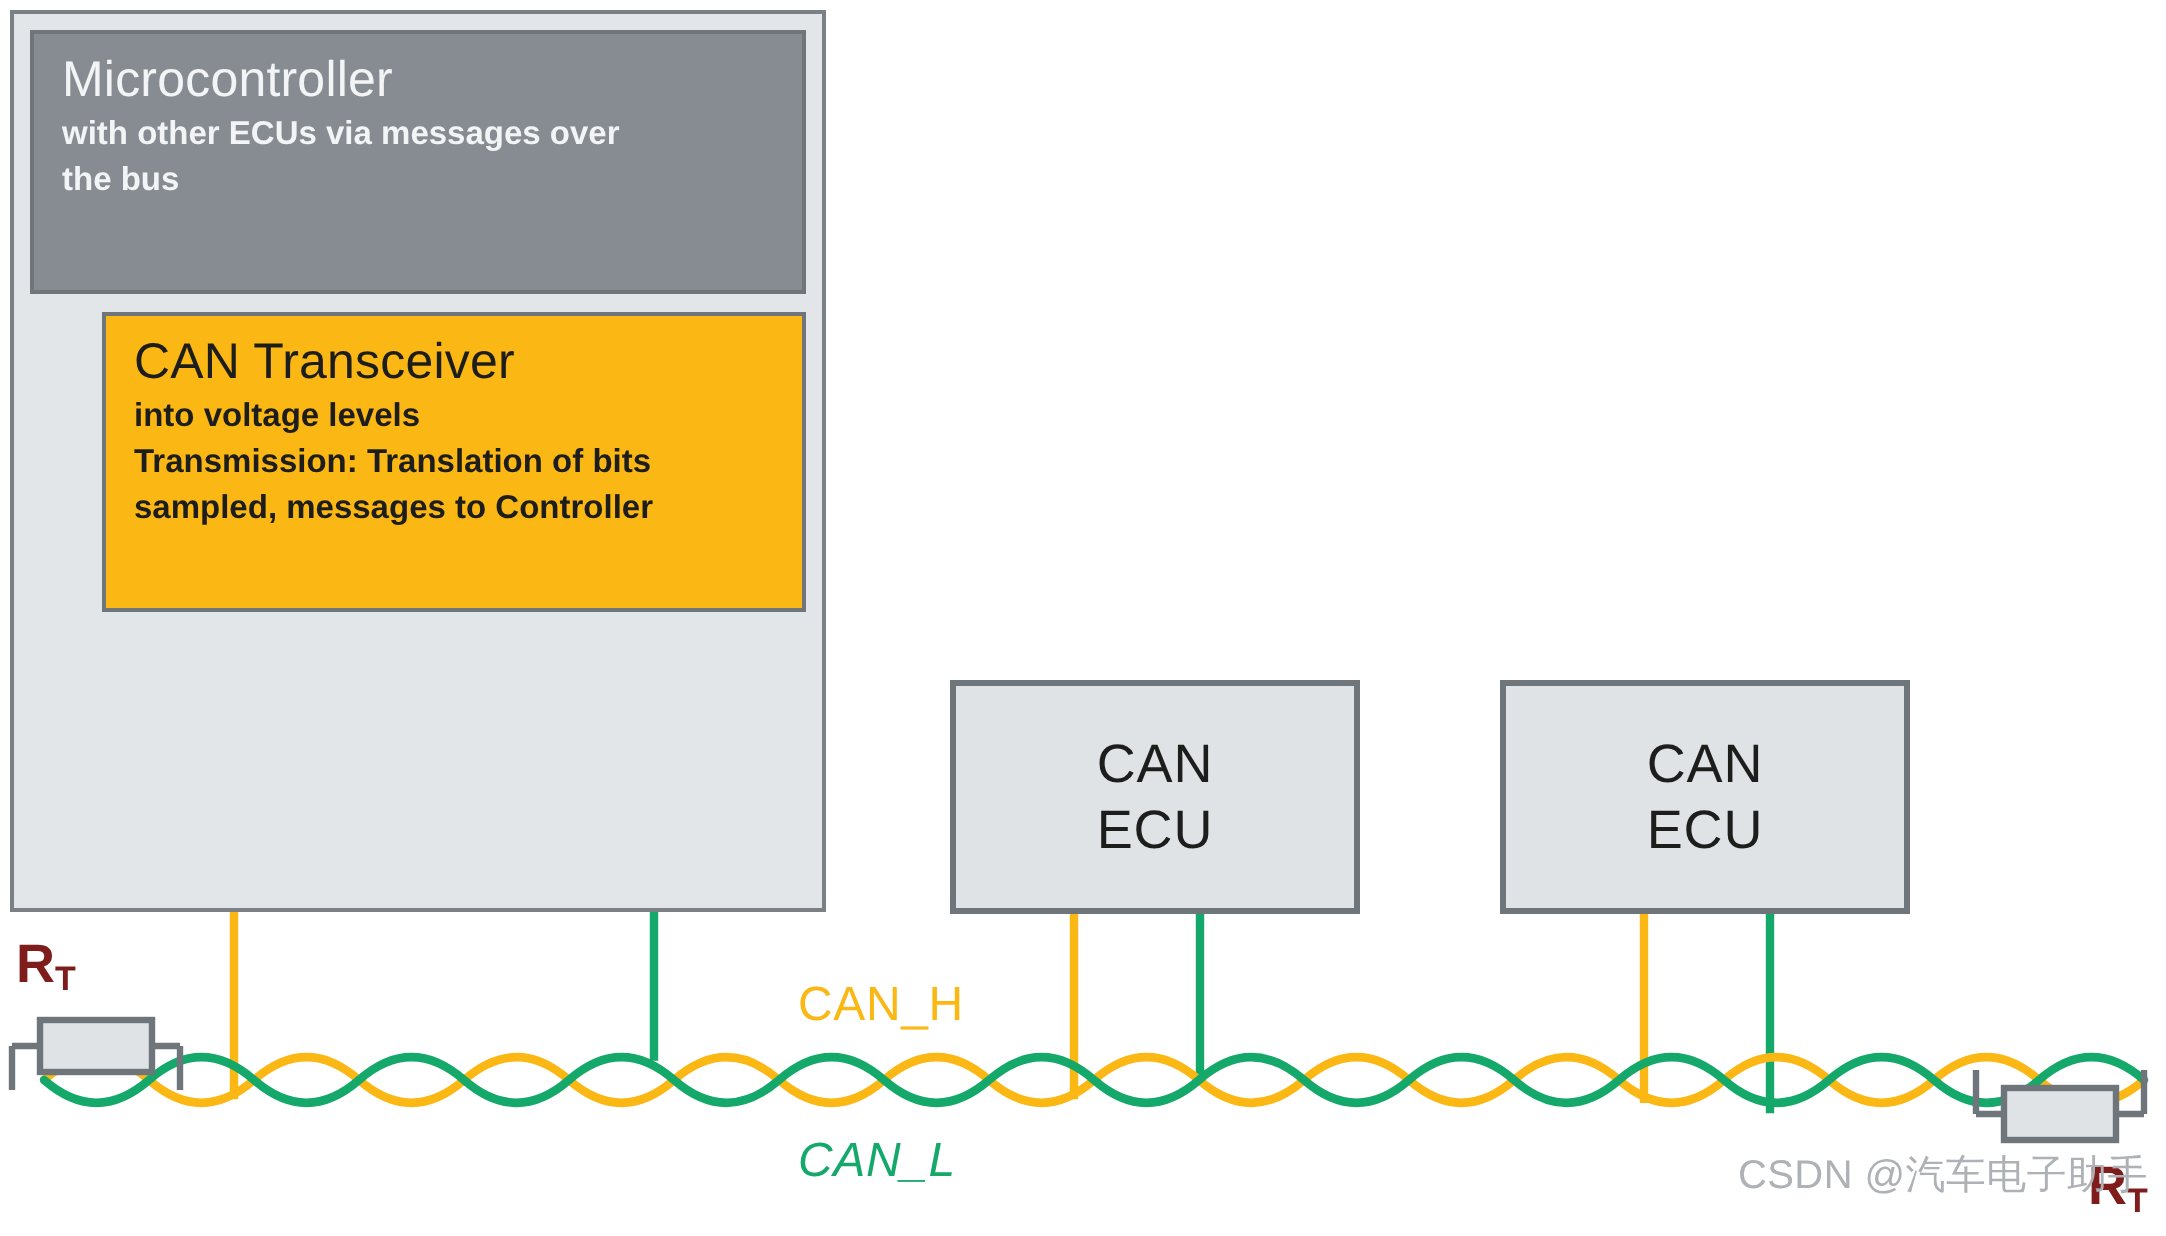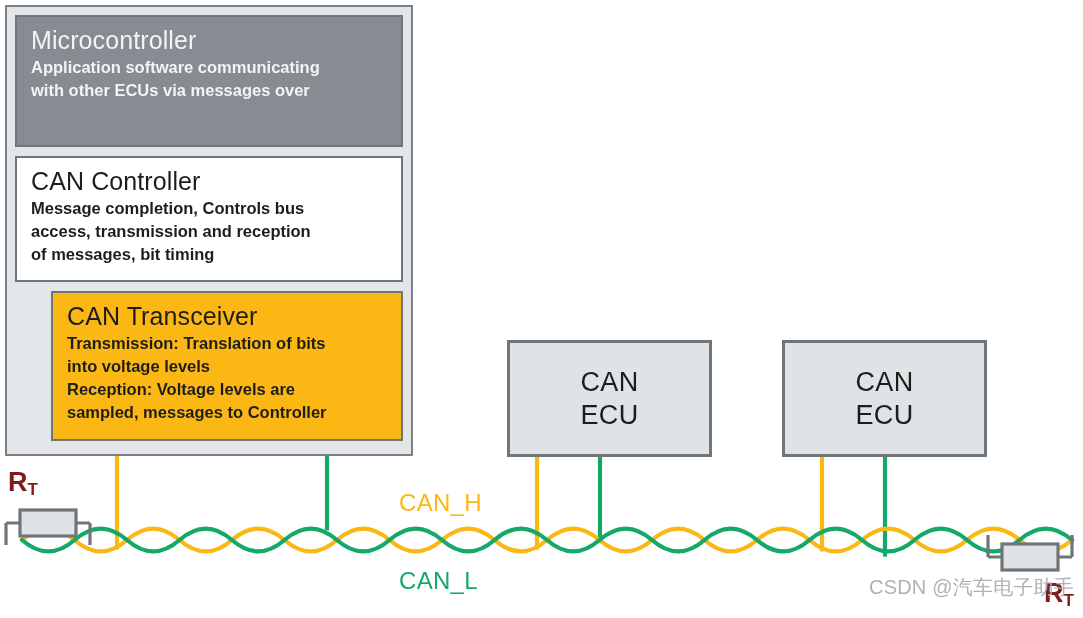"Application software communicating" span.desc-line { html: <span>Application software communicating</span> -> none }
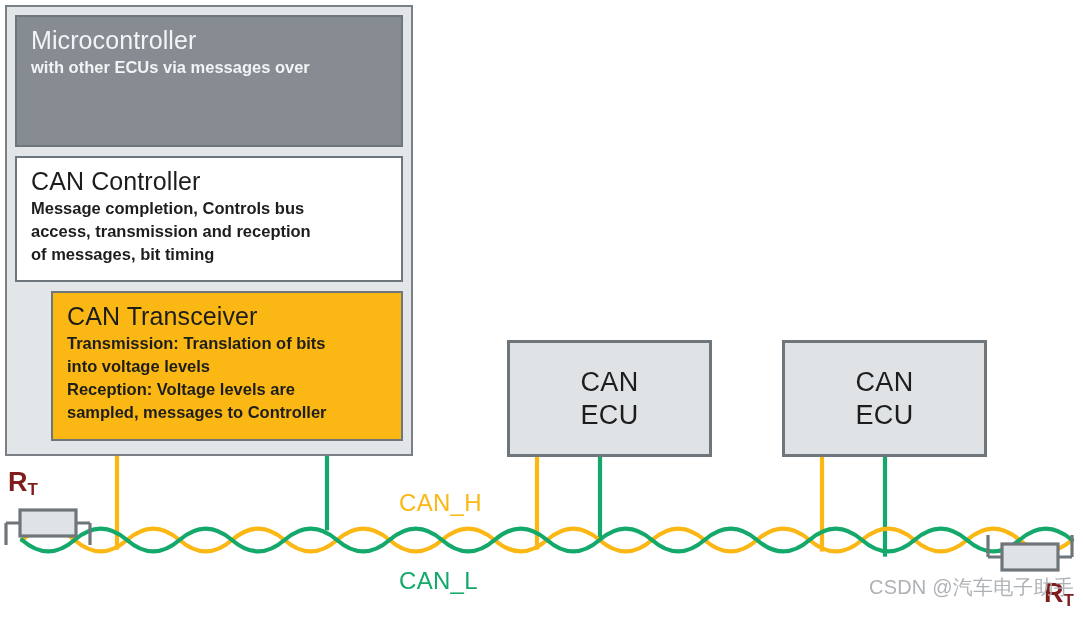"the bus" span.desc-line { html: none -> <span>the bus</span> }
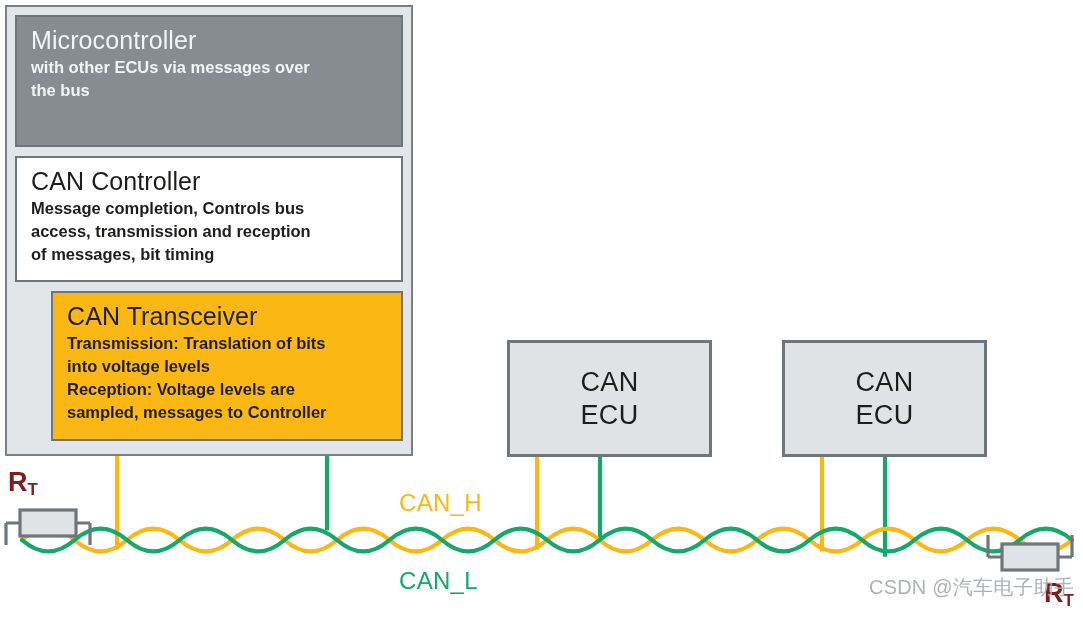"CAN Controller" div.layer { html: <div> <div>CAN Controller</div> <div> <span>Message completion, Controls bus</span> <span>access, transmission and reception</span> <span>of messages, bit timing</span> </div> </div> -> none }
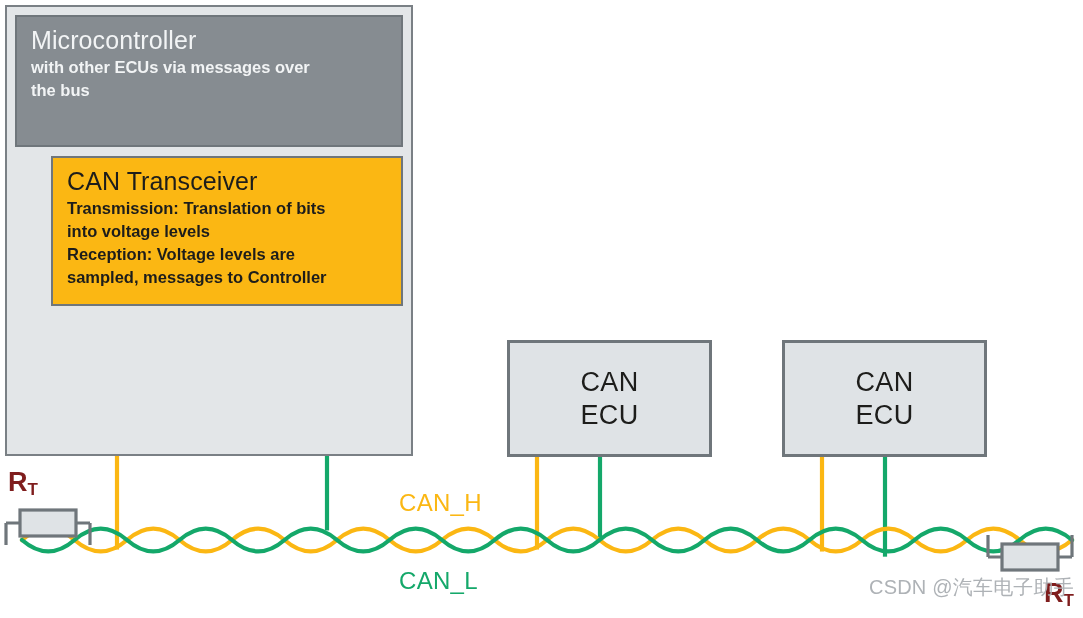"Transmission: Translation of bits" span.desc-line { order: before "into voltage levels" -> after "into voltage levels" }
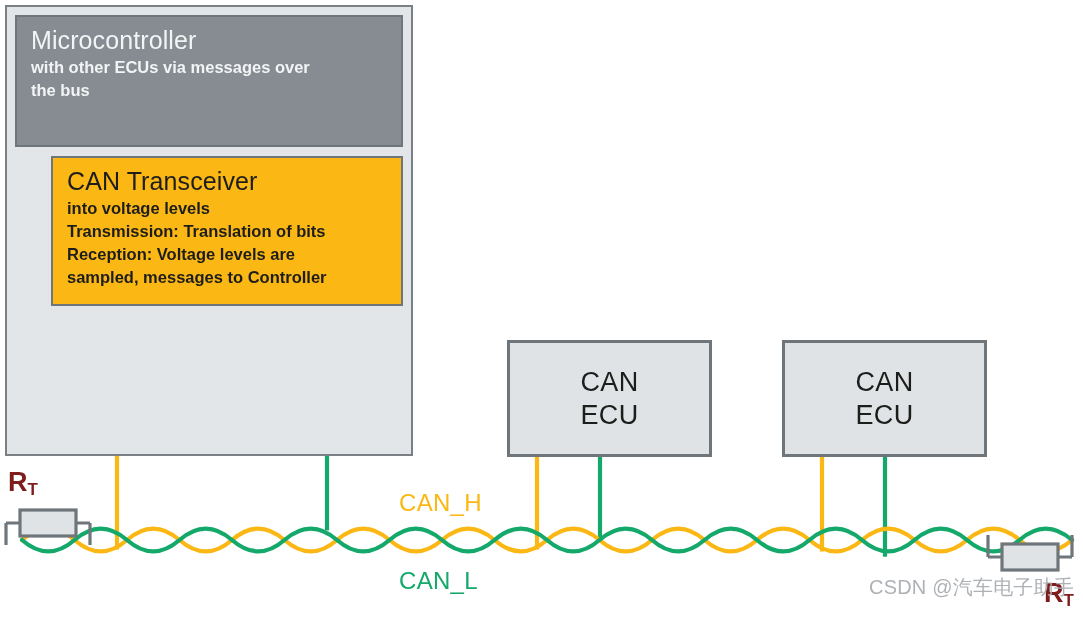"Reception: Voltage levels are" span.desc-line { html: <span>Reception: Voltage levels are</span> -> none }
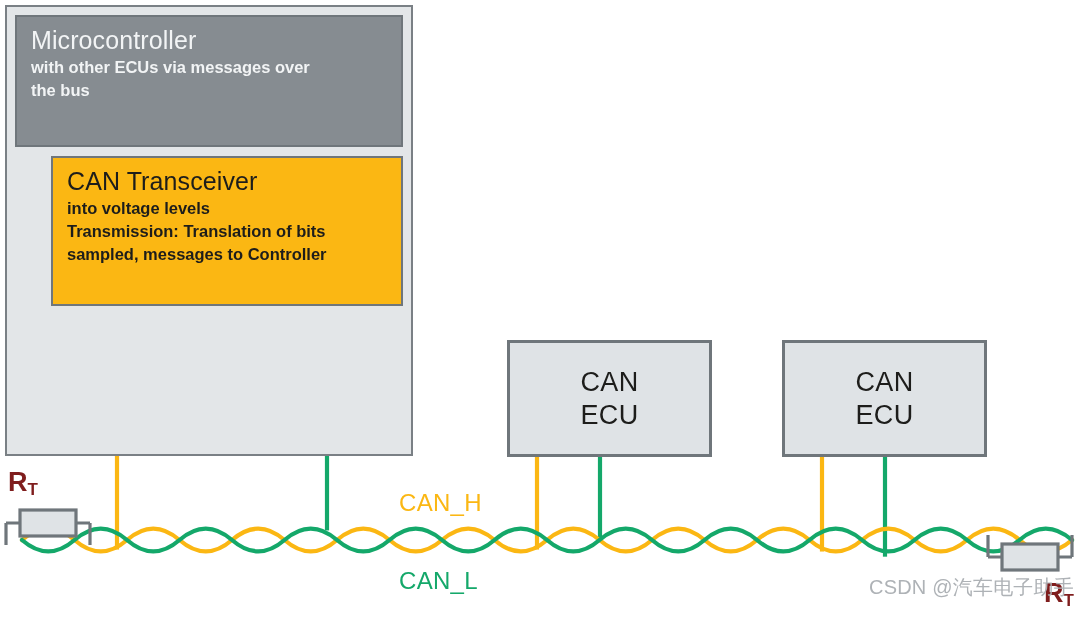"CAN" .ecu-box { margin-left: 32px -> none }
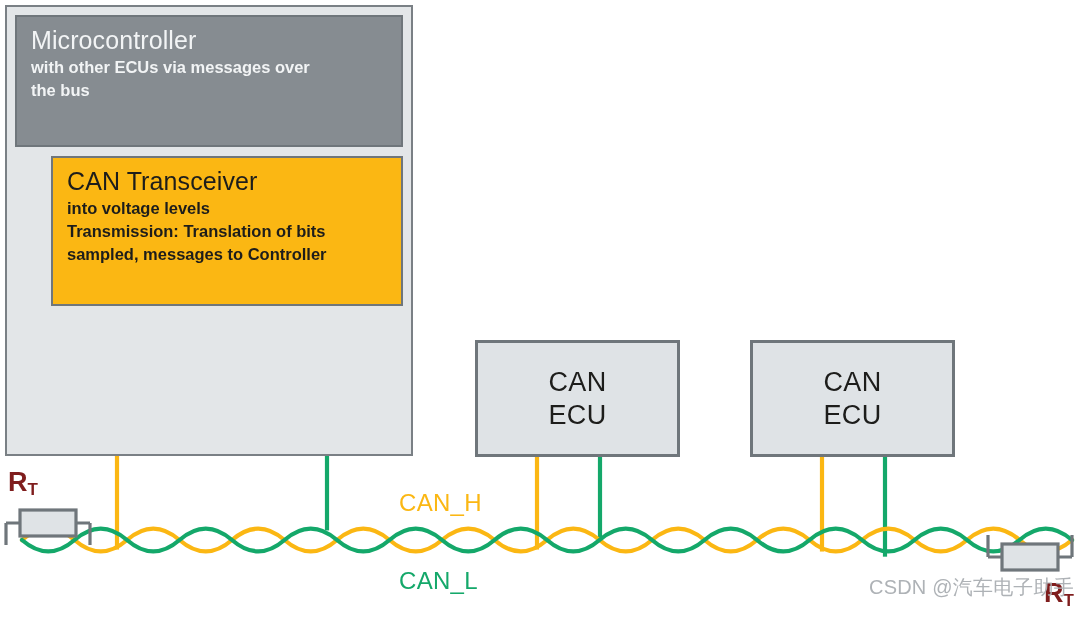"CAN_L" #label-can-l { font-style: none -> italic }
